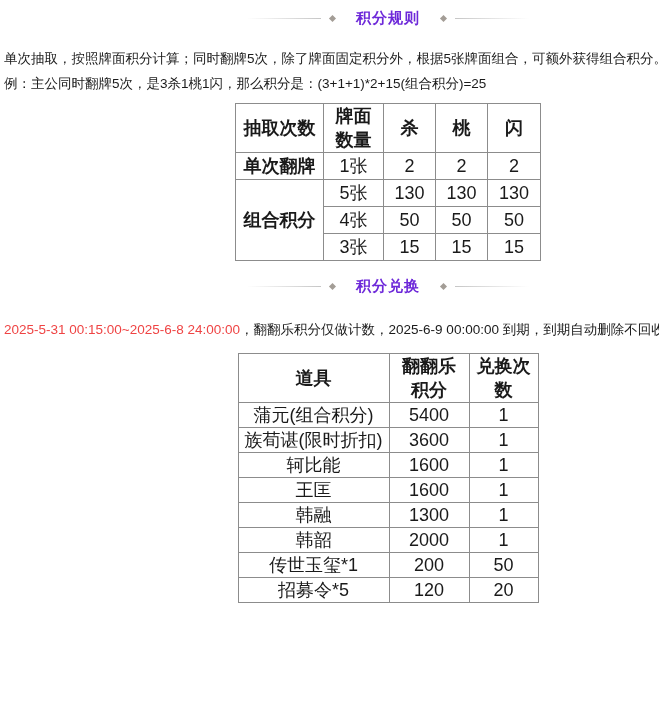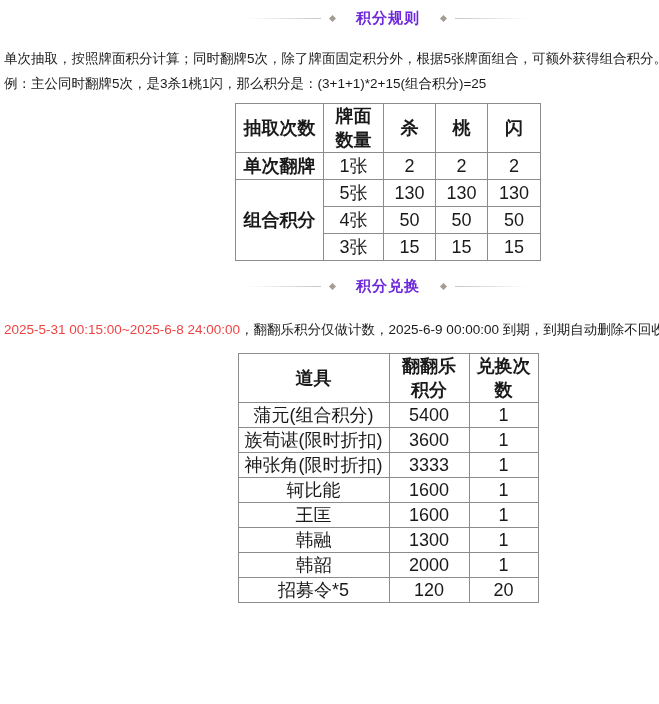"神张角(限时折扣)" tr { html: <tr> <td>神张角(限时折扣)</td> <td>3333</td> <td>1</td> </tr> -> none }
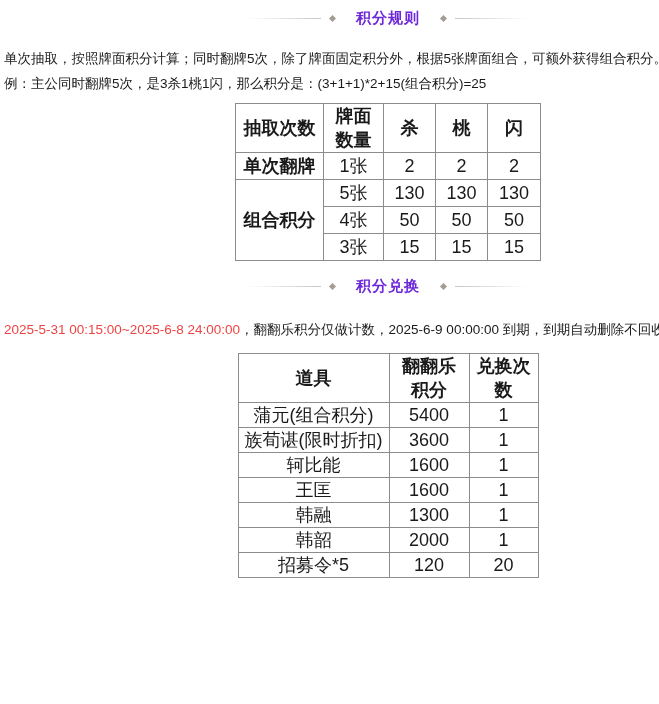"传世玉玺*1" tr { html: none -> <tr> <td>传世玉玺*1</td> <td>200</td> <td>50</td> </tr> }
